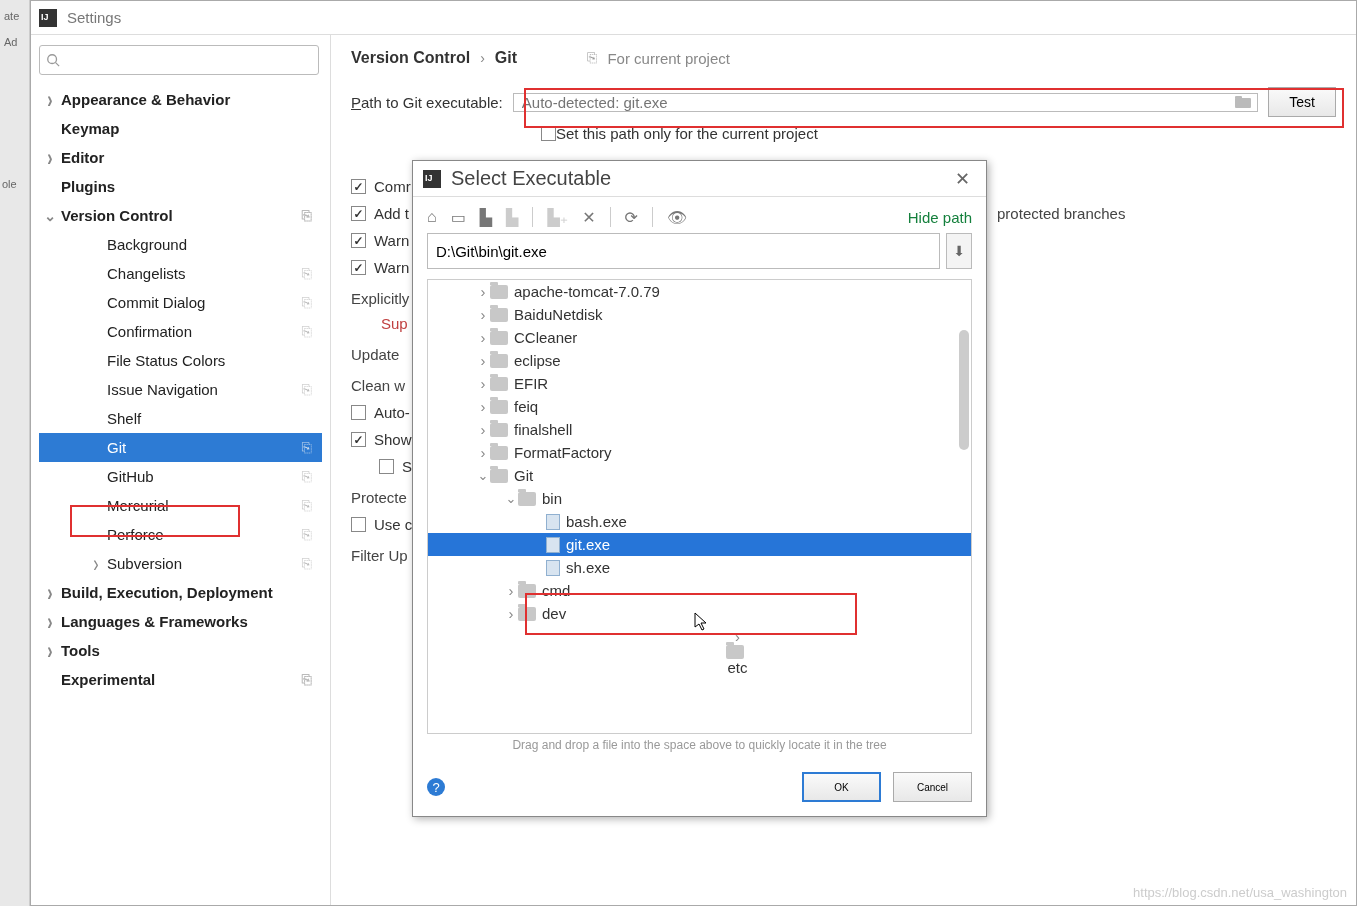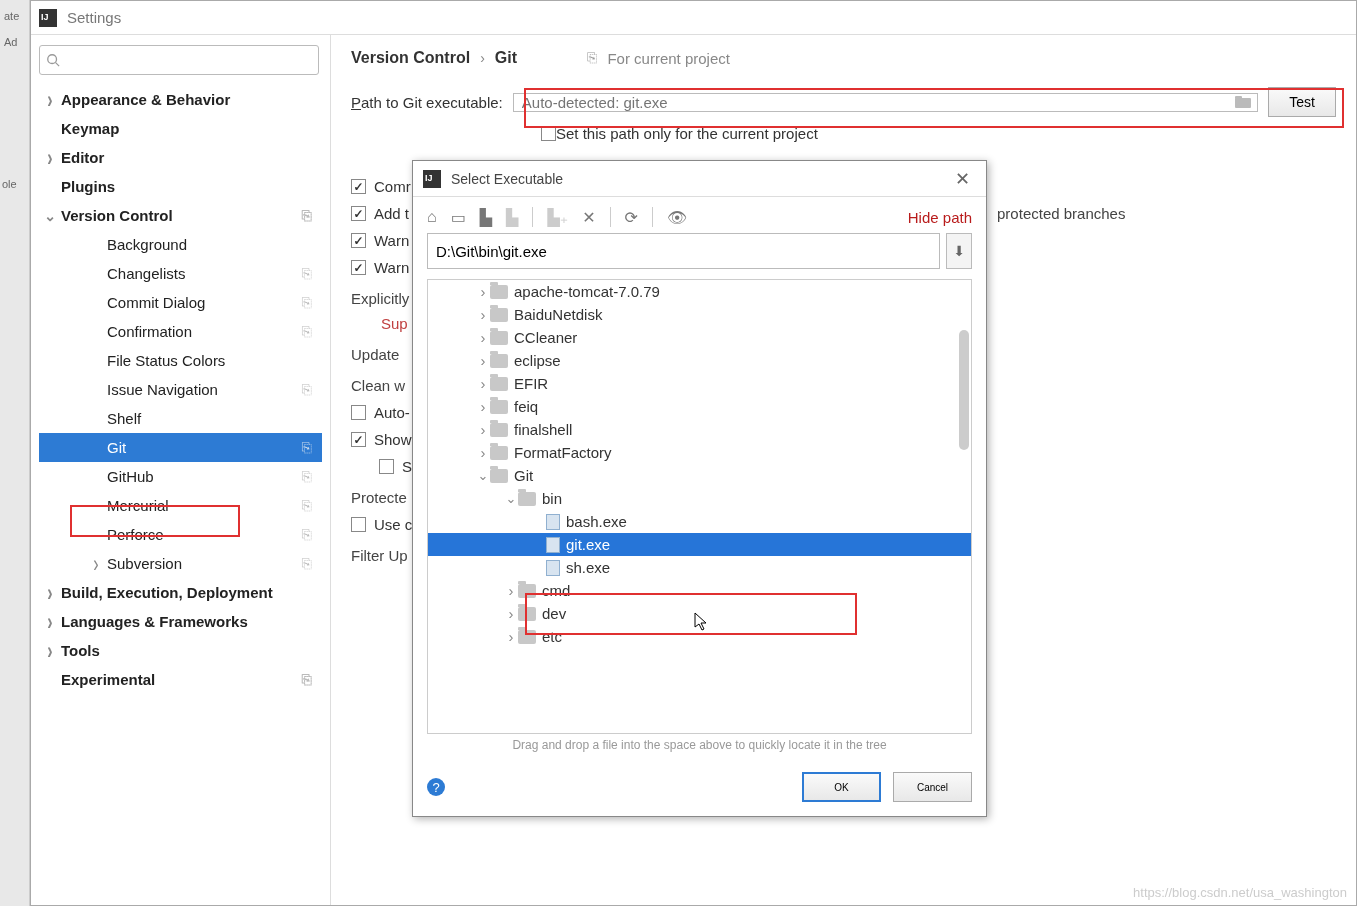"Select Executable" .dlg-title-text { font-size: 14px -> 20px }
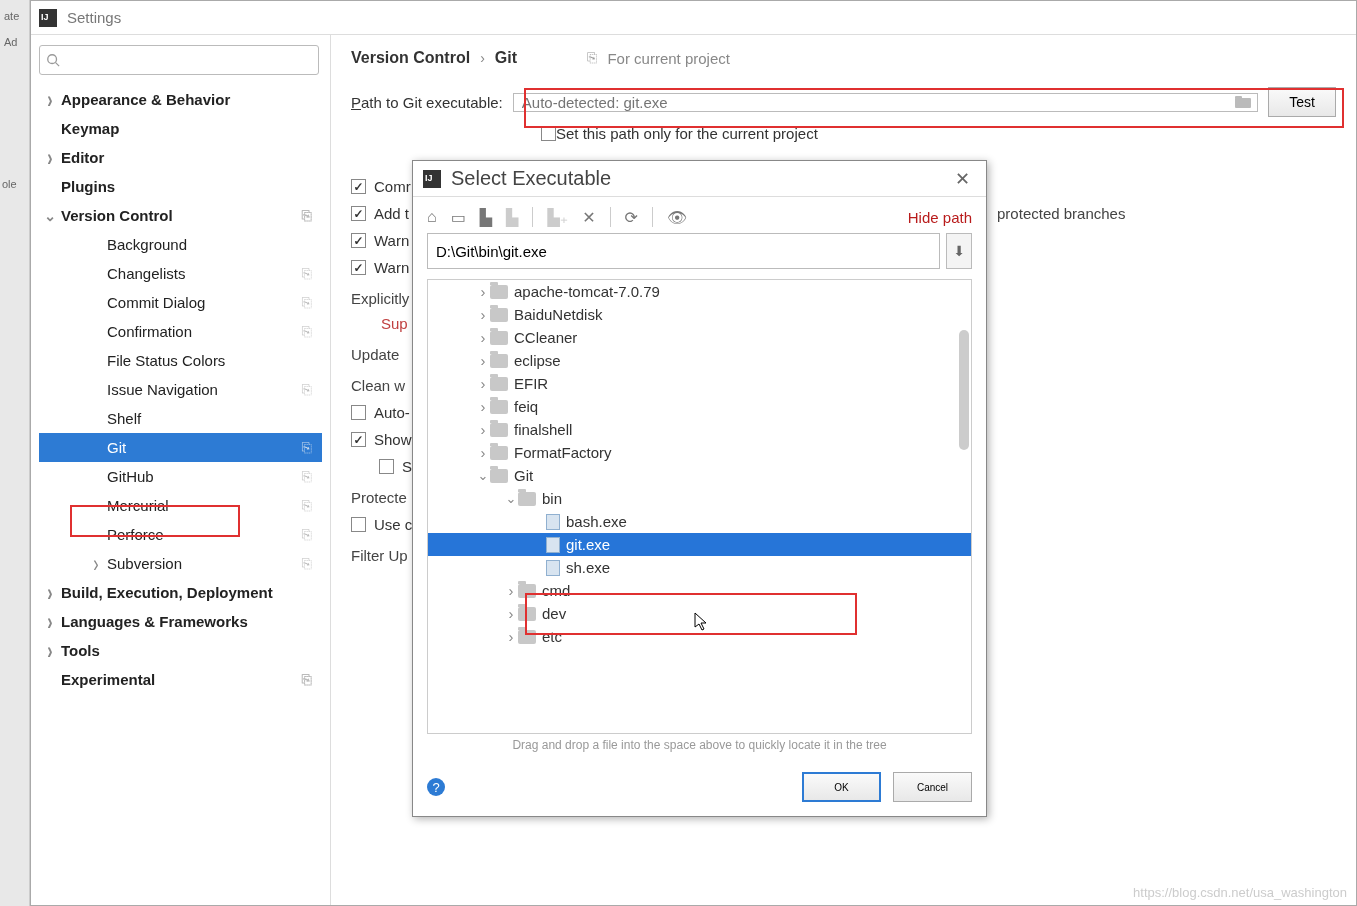"Hide path" .hide-path { color: #b91c1c -> #15803d }
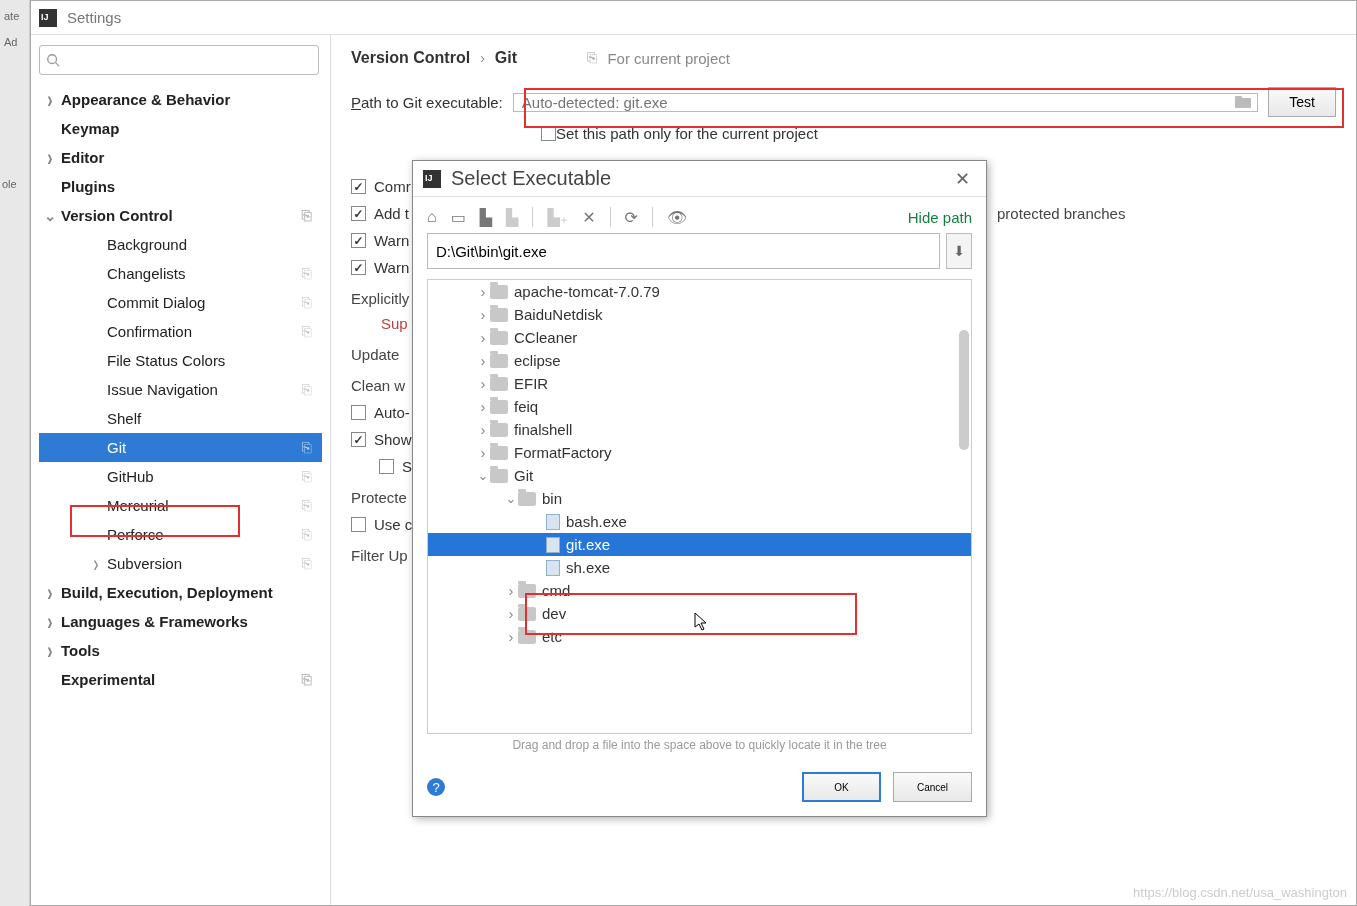"etc" div.ft-row { flex-direction: none -> column }
